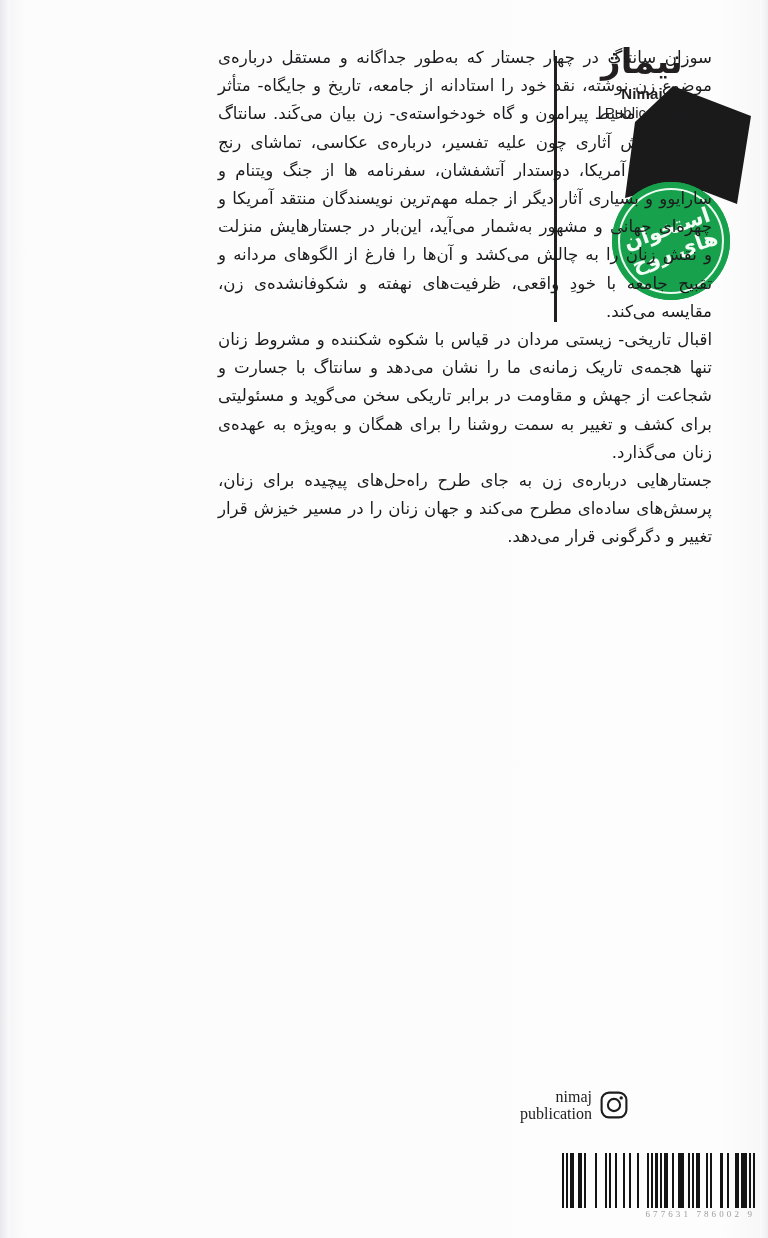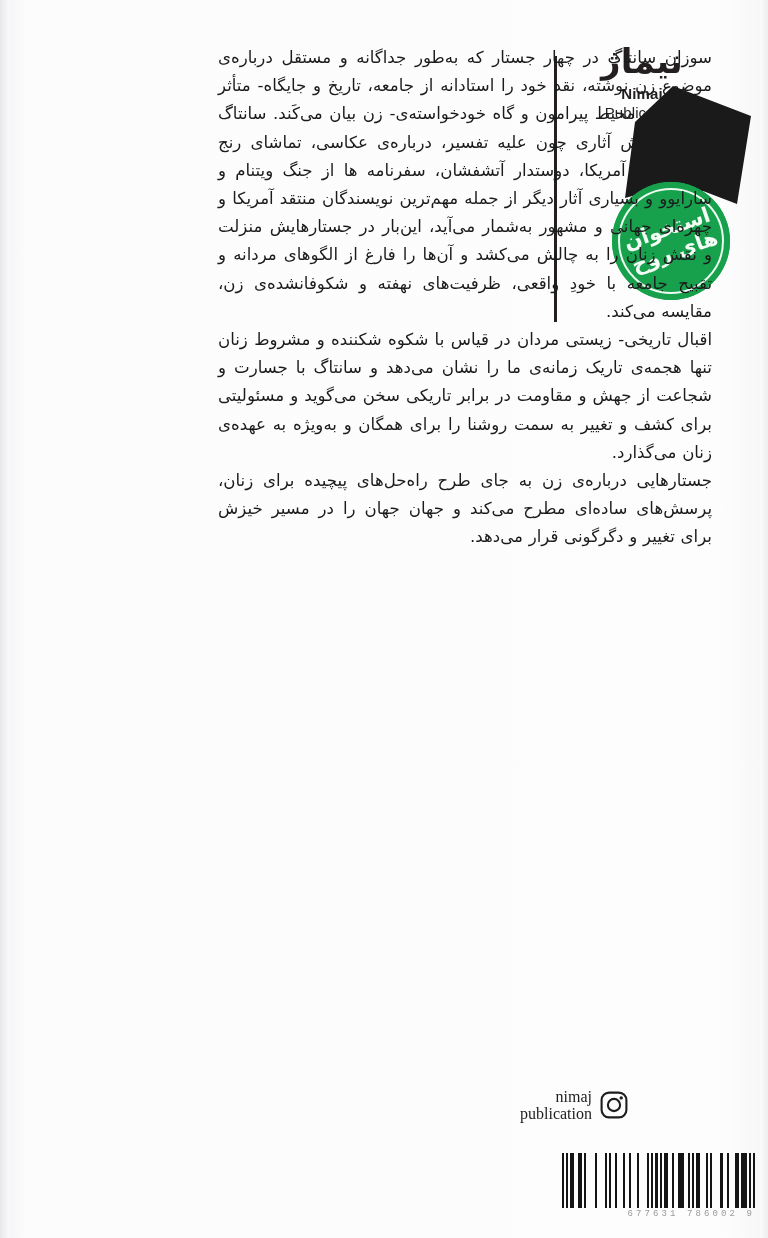"جستارهایی درباره‌ی زن به جای" p { text: جهان را در مسیر خیزش برای -> زنان را در مسیر خیزش قرار }
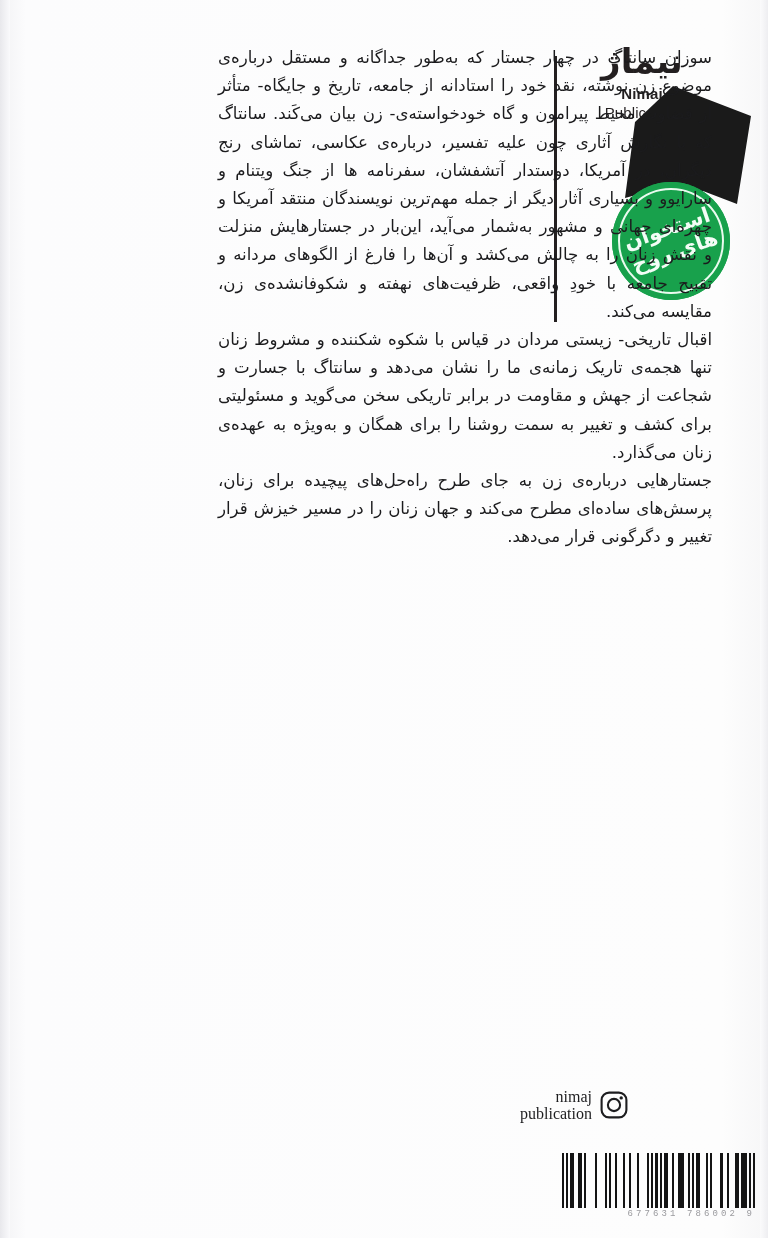"9 786002 677631" .barcode-digits { font-family: Liberation Mono, monospace -> Liberation Serif, serif }
